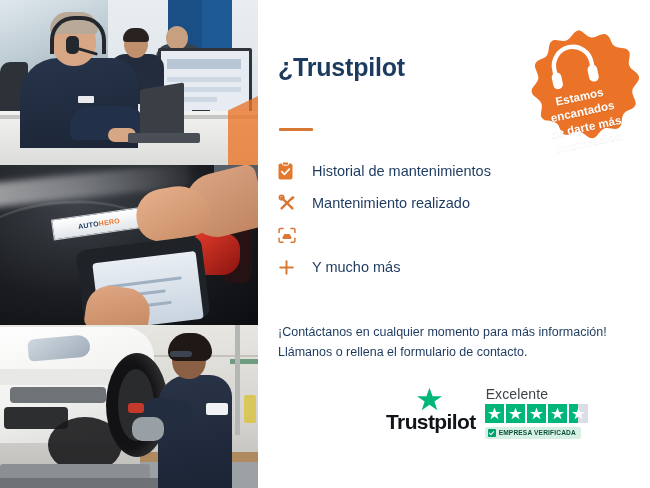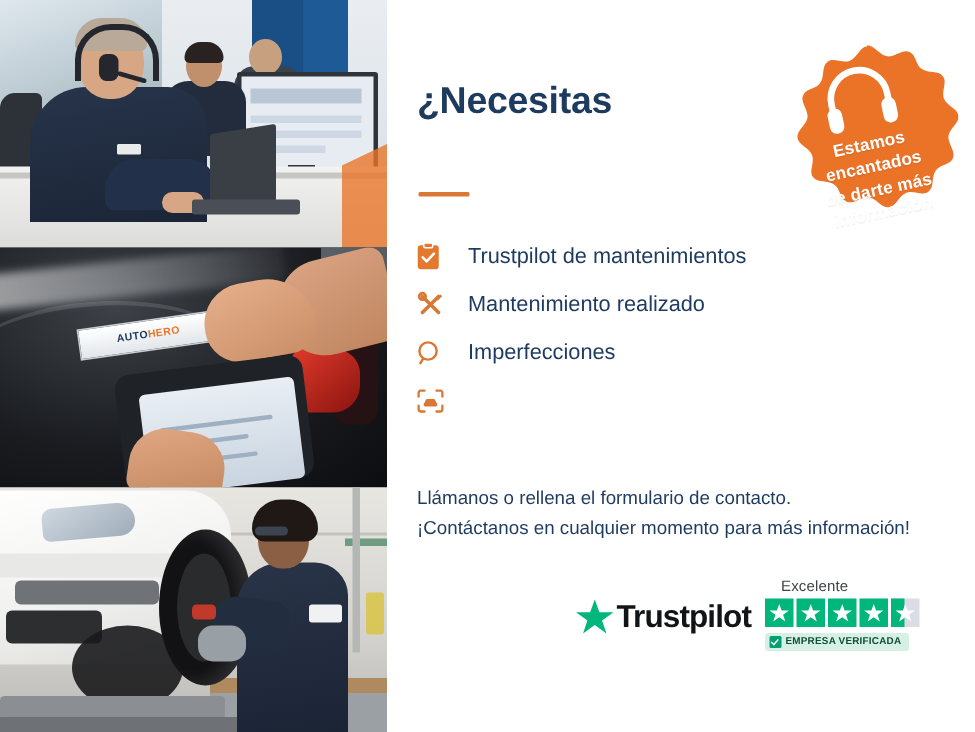"¿Necesitas" span { text: Necesitas -> Trustpilot }
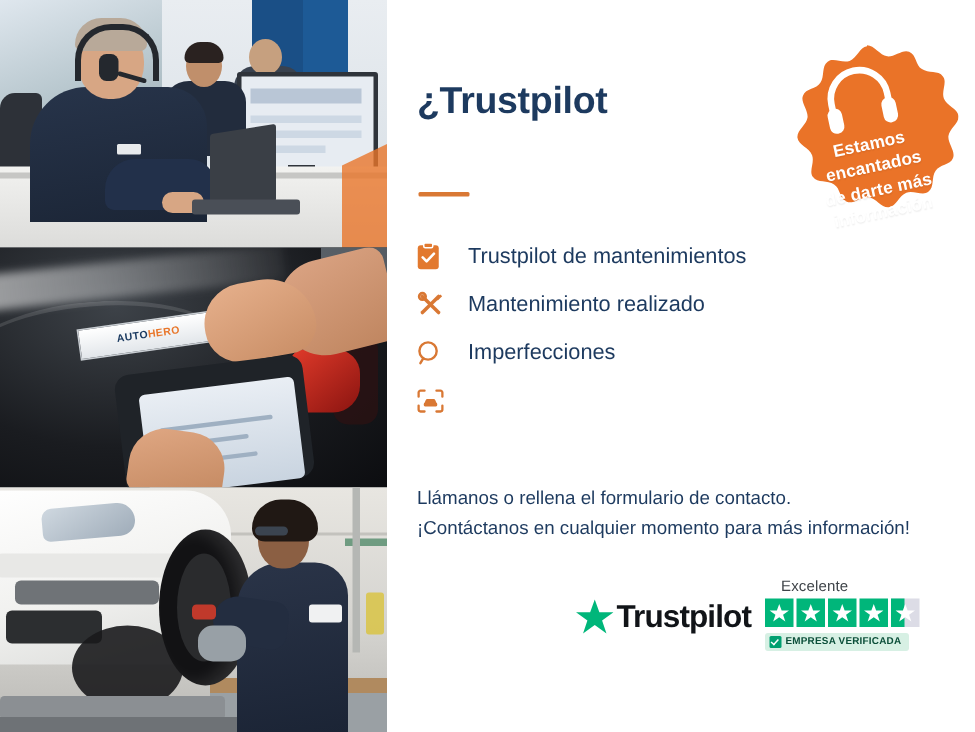"Trustpilot de mantenimientos" span.feature-label { text: Trustpilot -> Historial }
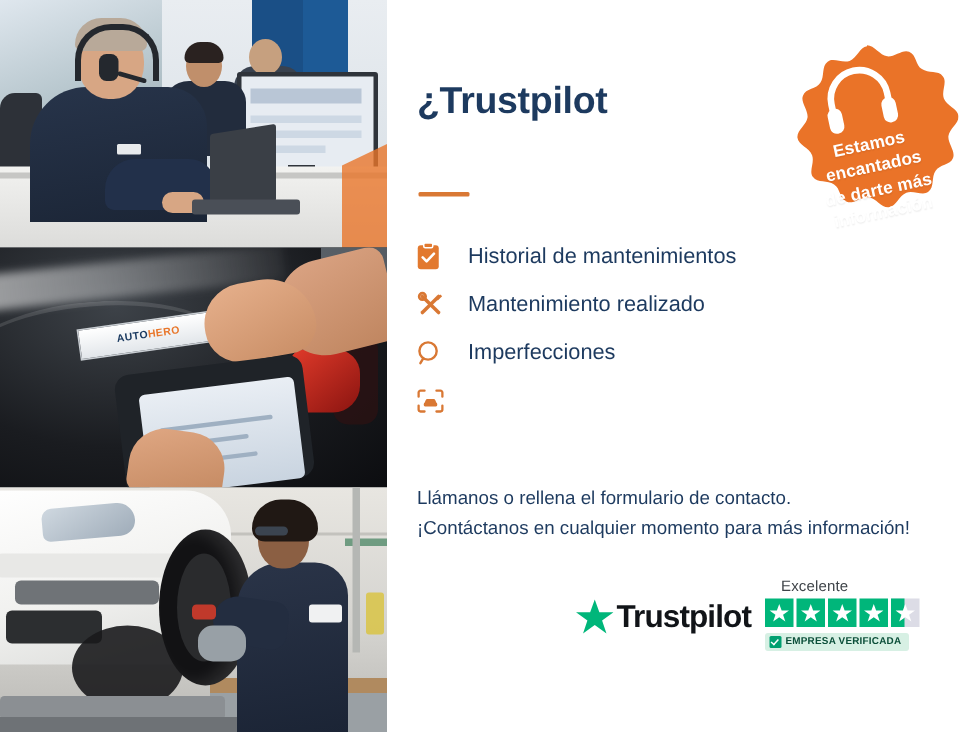"Imperfecciones" li.feature { html: <li> <span> <svg> <circle></circle> <line></line> </svg> </span> <span>Imperfecciones</span> </li> -> none }
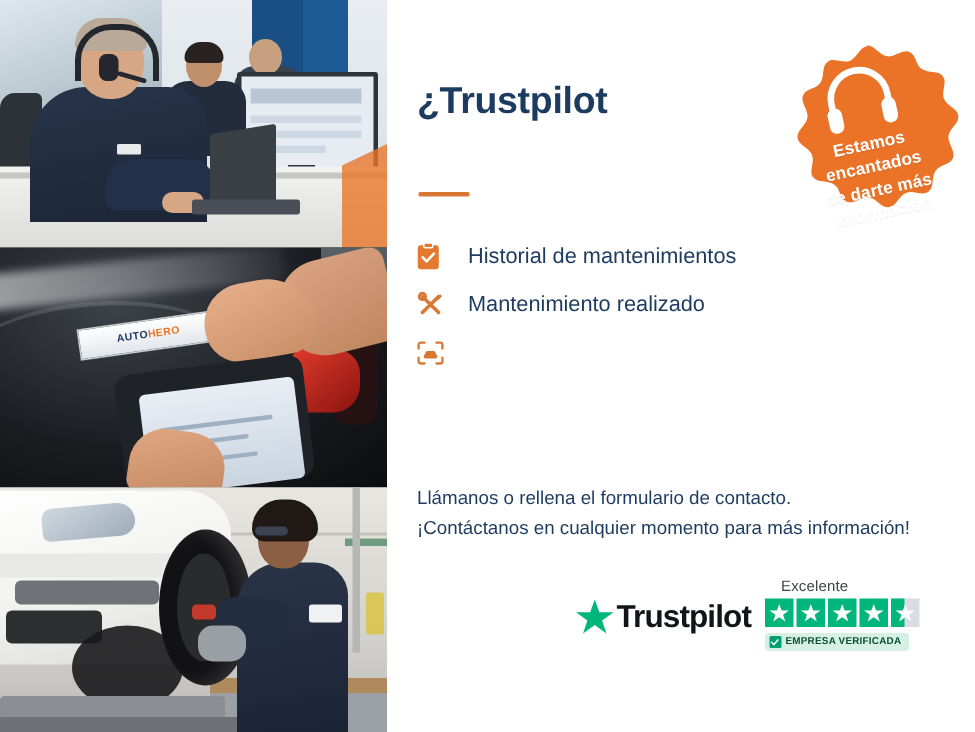"Y mucho más" li.feature { html: none -> <li> <span> <svg> <g> <line></line> <line></line> </g> </svg> </span> <span>Y mucho más</span> </li> }
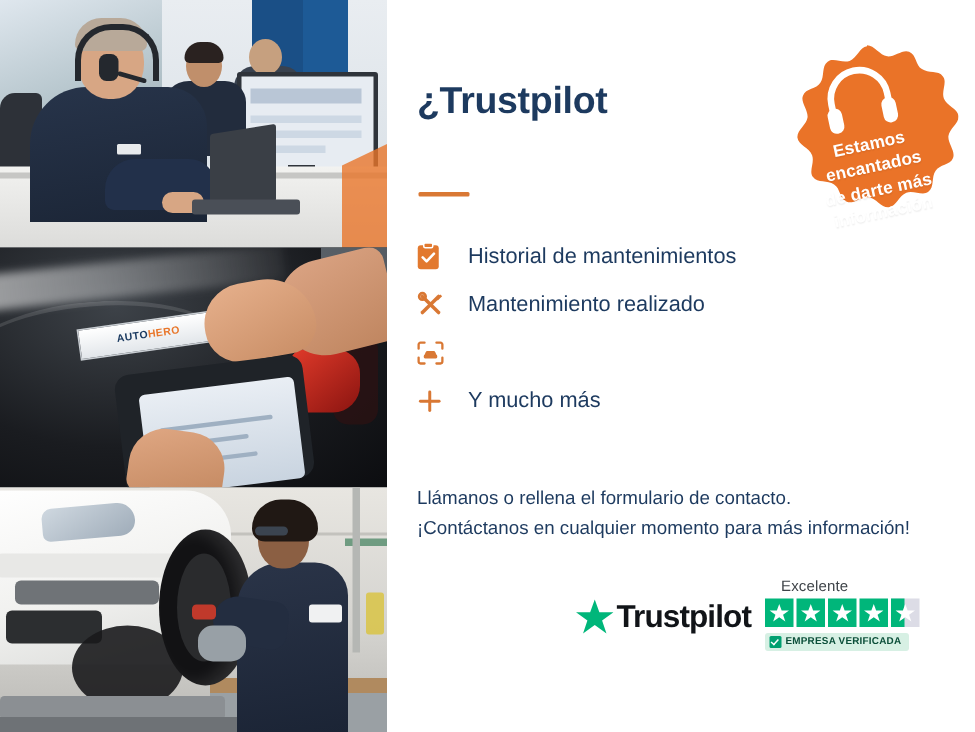"Llámanos o rellena el formulario" span { order: before "¡Contáctanos en cualquier momento para" -> after "¡Contáctanos en cualquier momento para" }
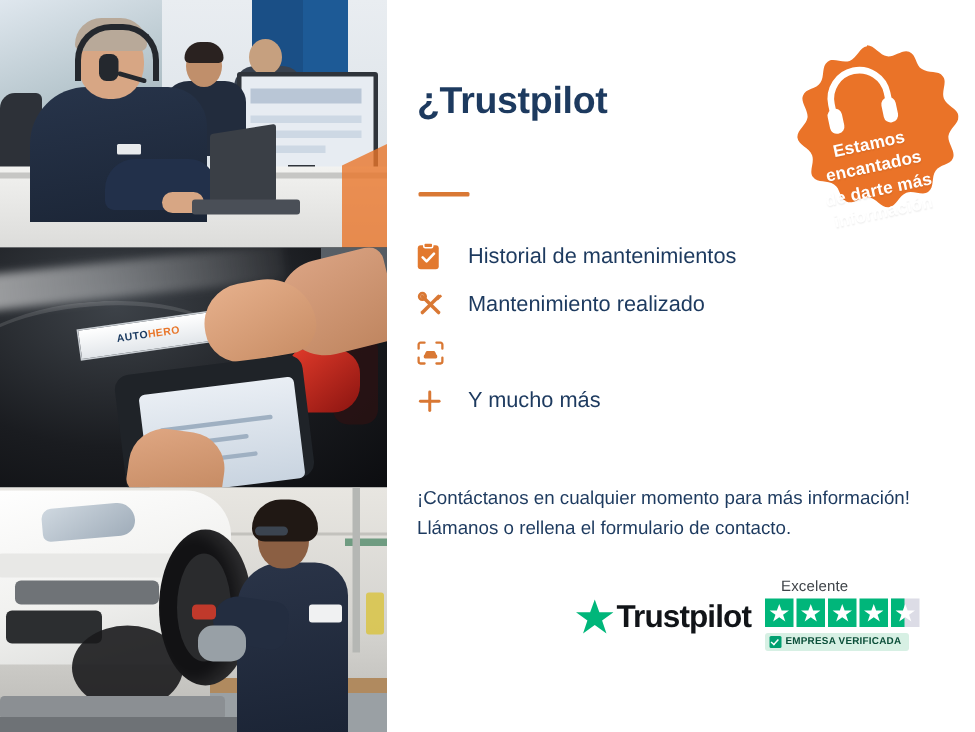"Excelente" .tp-rating-word { font-size: 10px -> 14px; margin-left: 11px -> 1px }
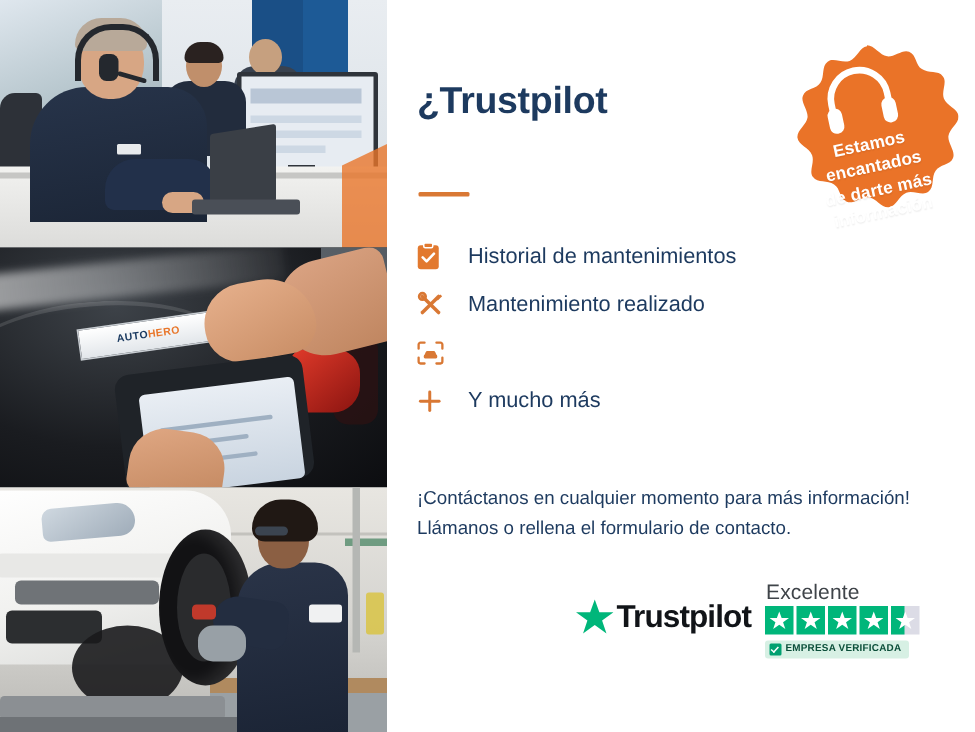"Trustpilot" .tp-logo { flex-direction: none -> column; margin-top: 13px -> 1px }
